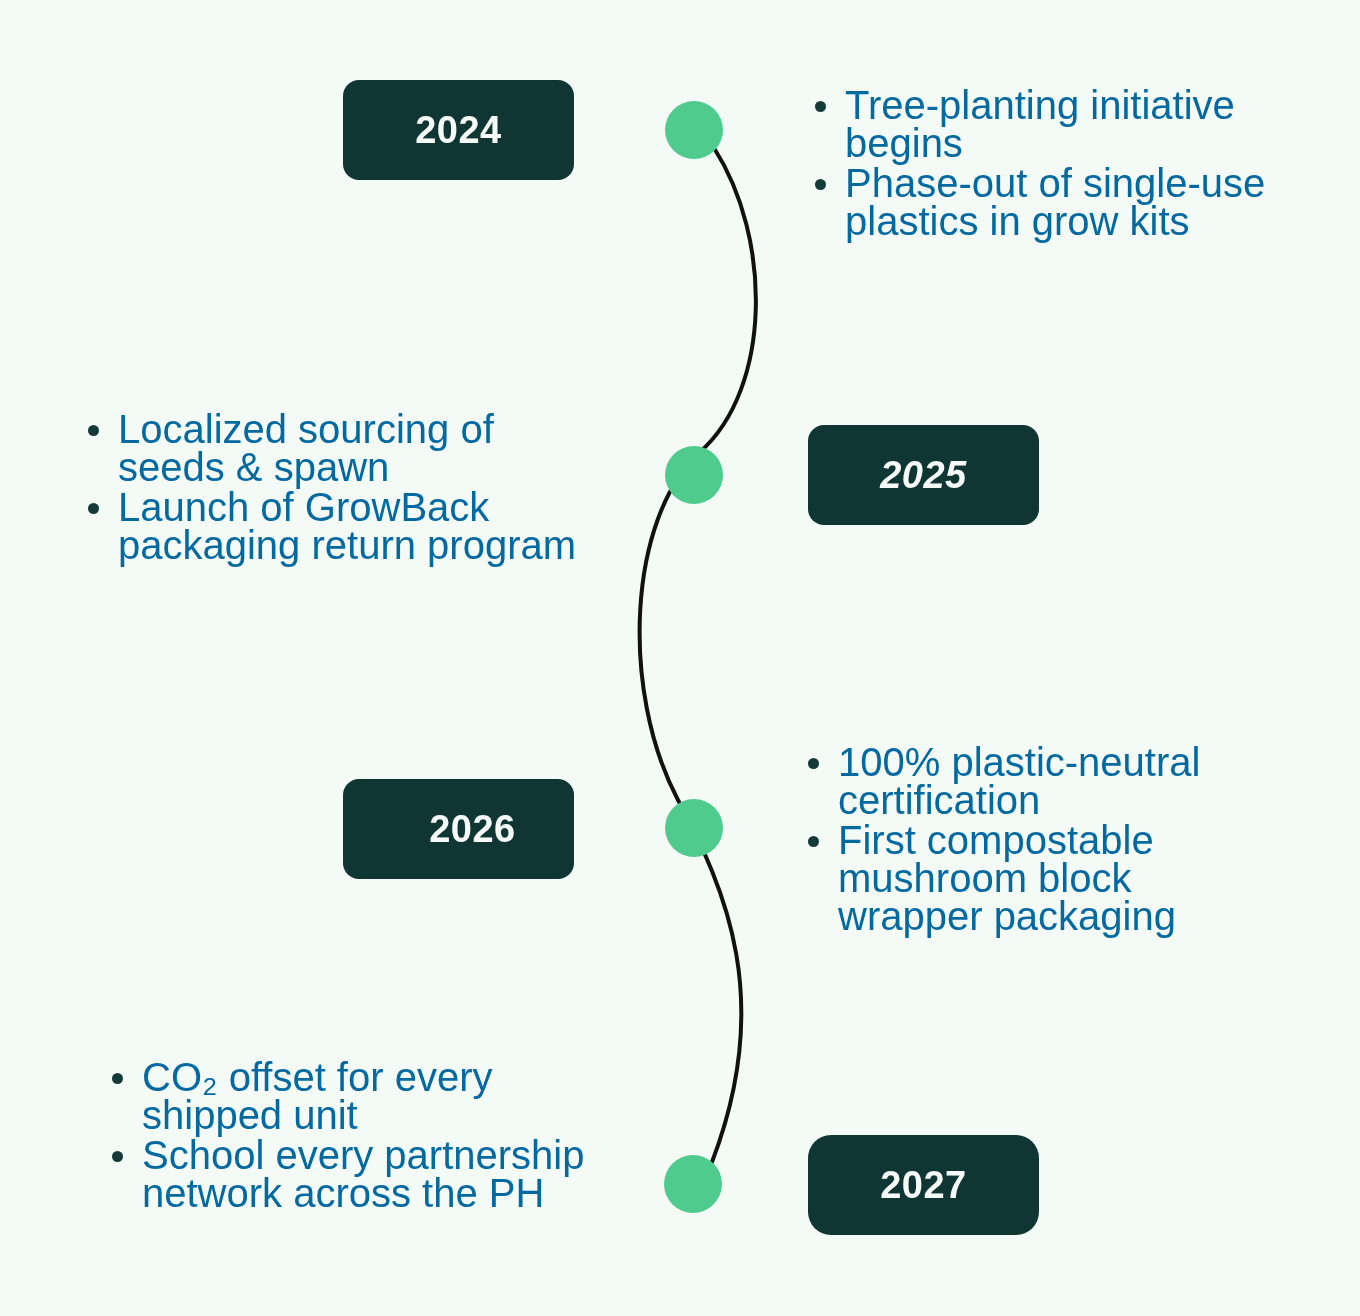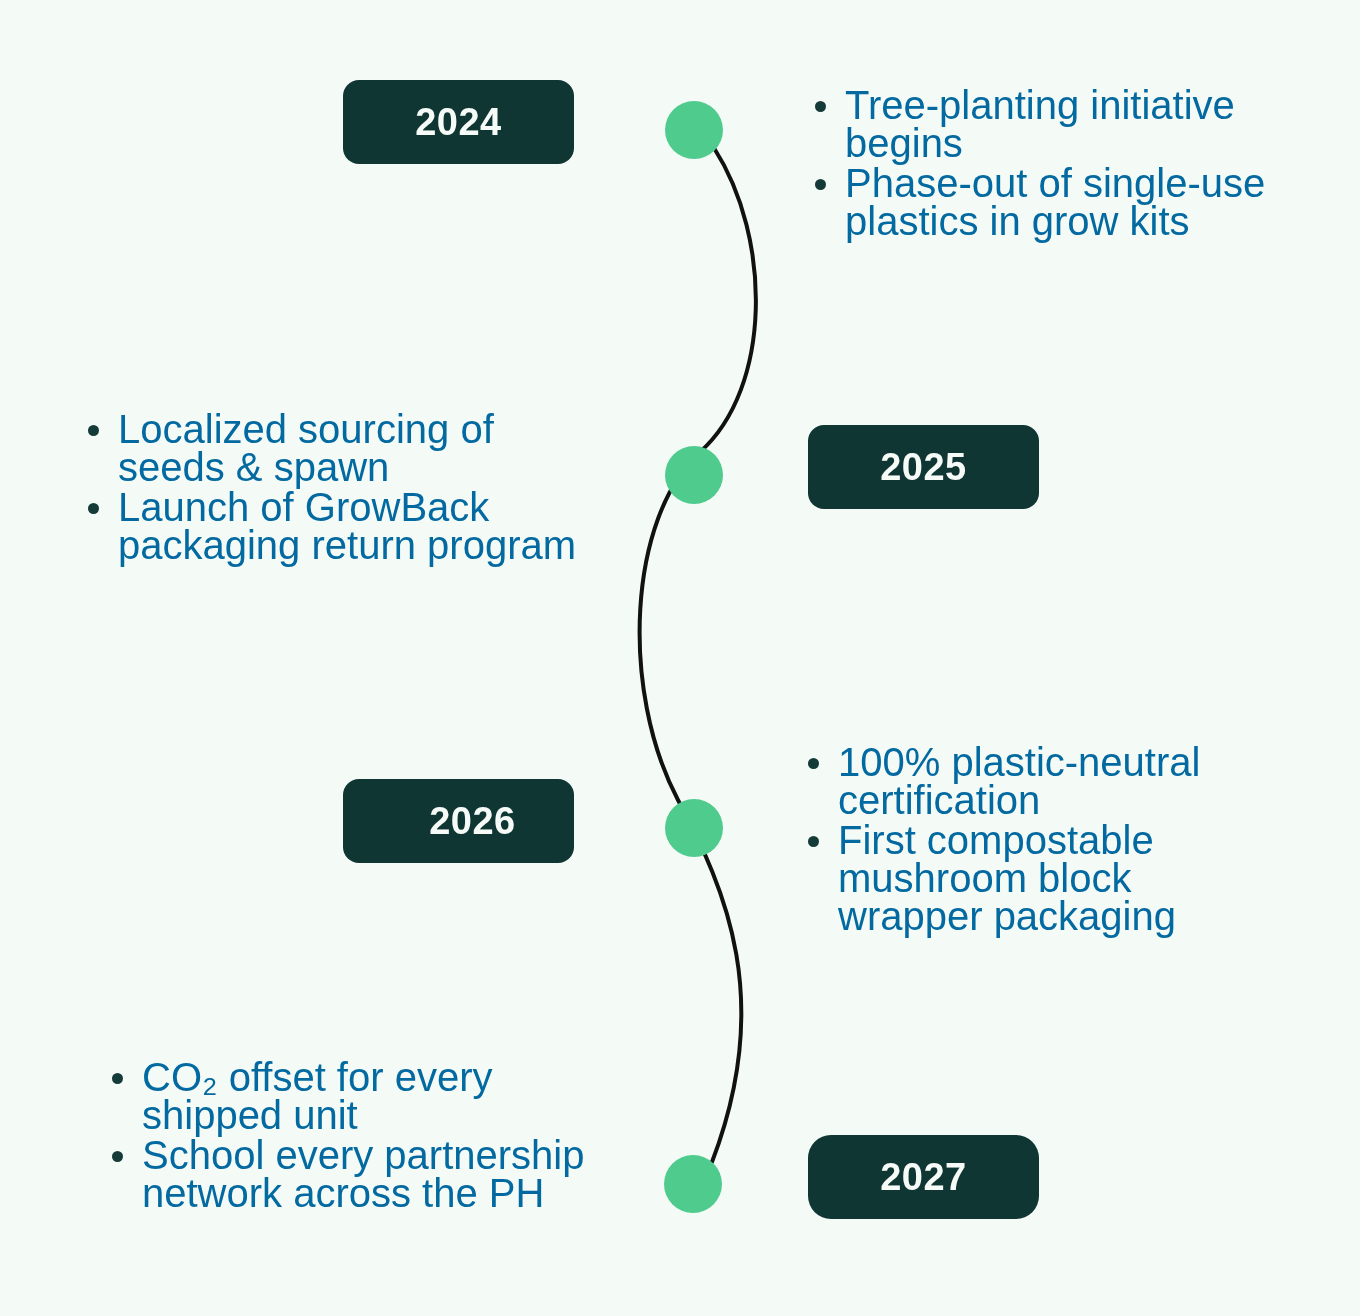"2024" .year-badge { height: 84px -> 100px }
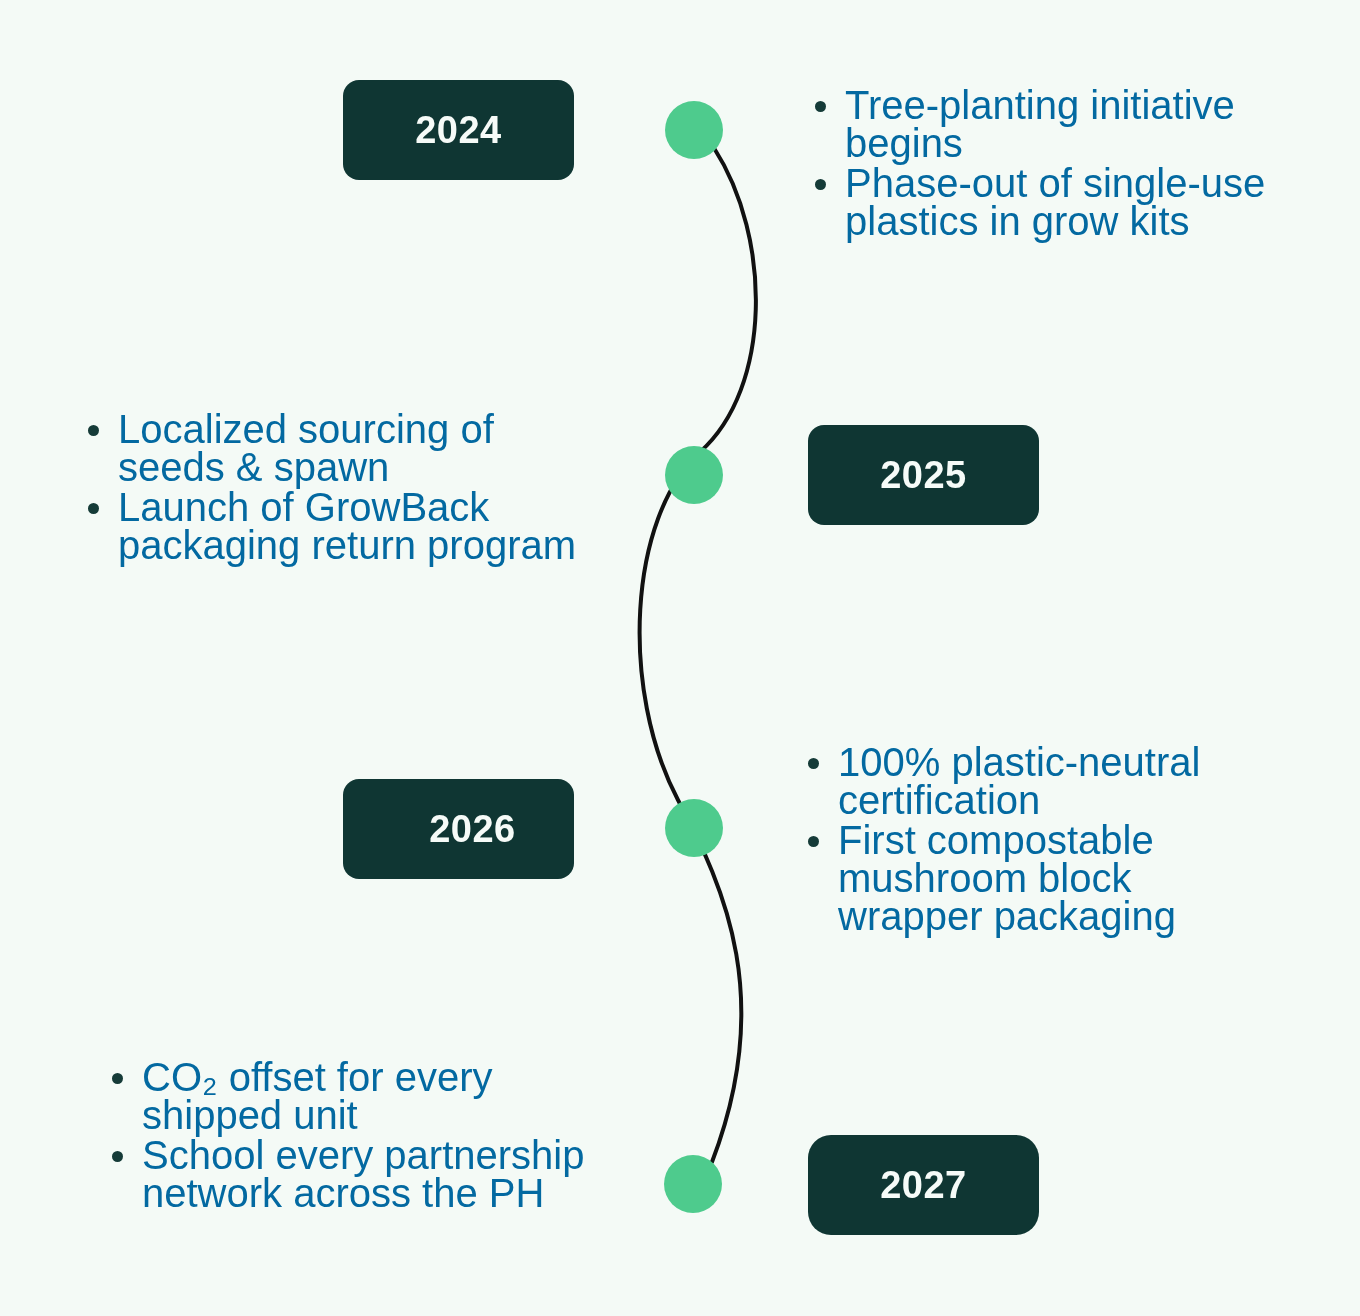"2025" .badge-2025 { font-style: none -> italic }
